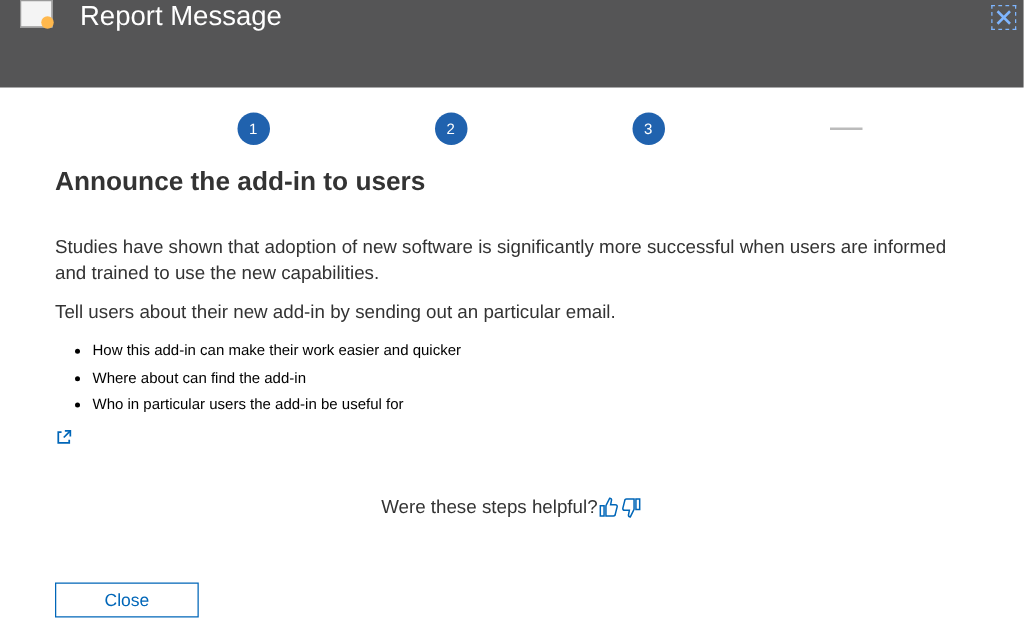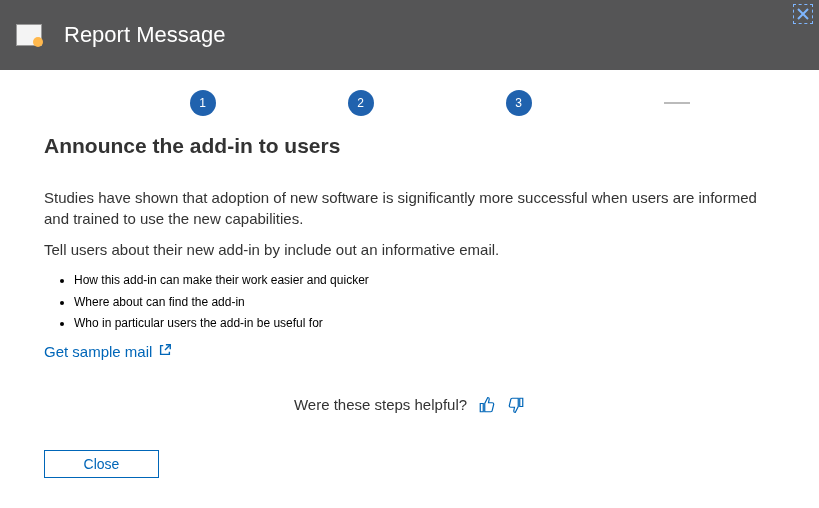"Report Message" .header { align-items: center -> none }
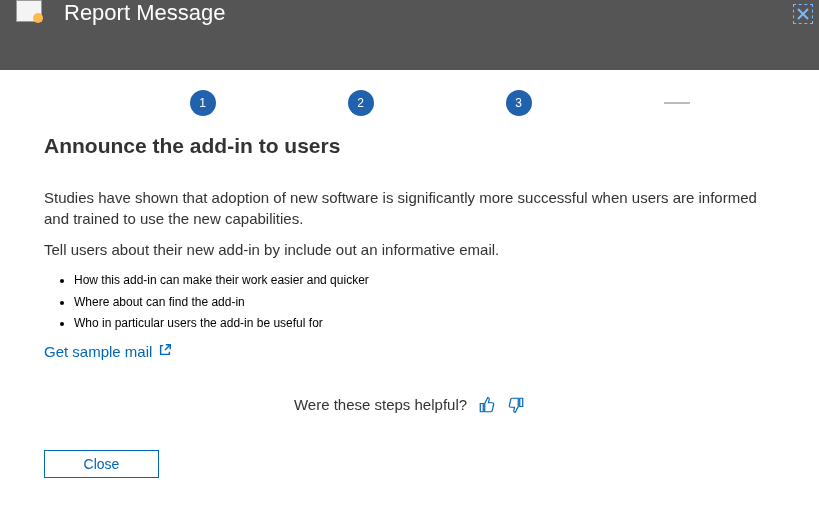"Tell users about their new" p.para { text: include out an informative -> sending out an particular }
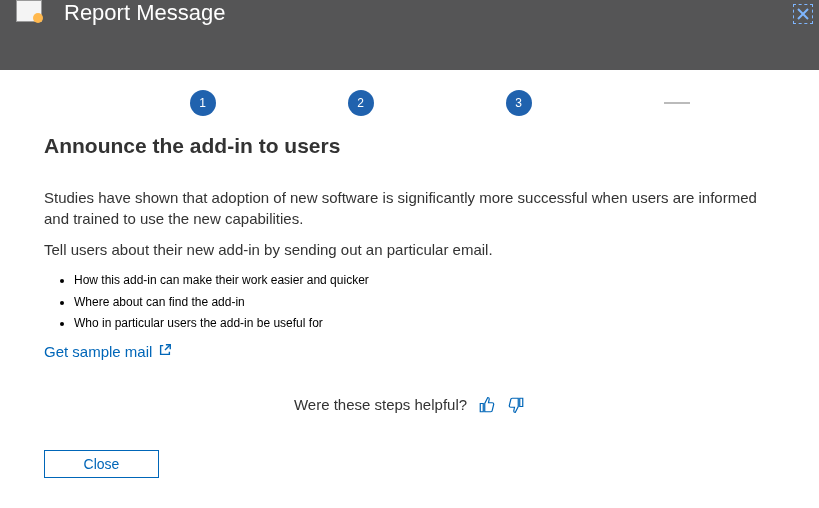"Get sample mail" span { html: <span>Get sample mail</span> -> none }
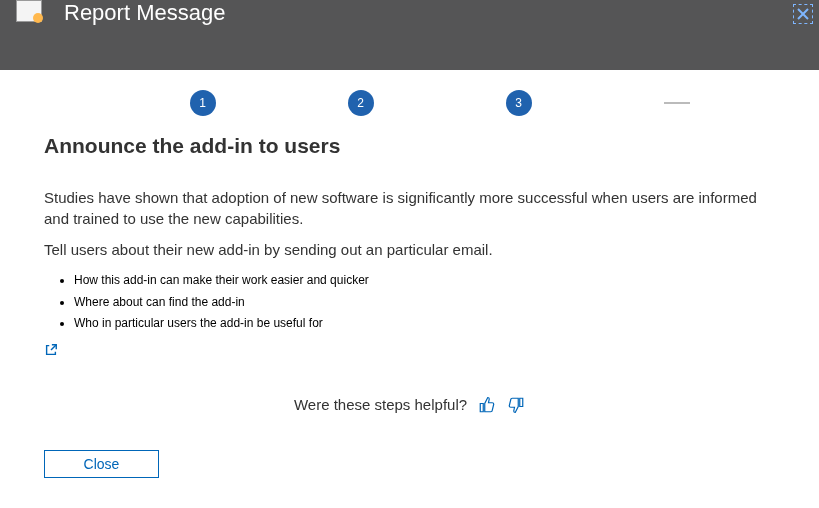"Were these steps helpful?" .feedback-row { gap: 11px -> 0 }
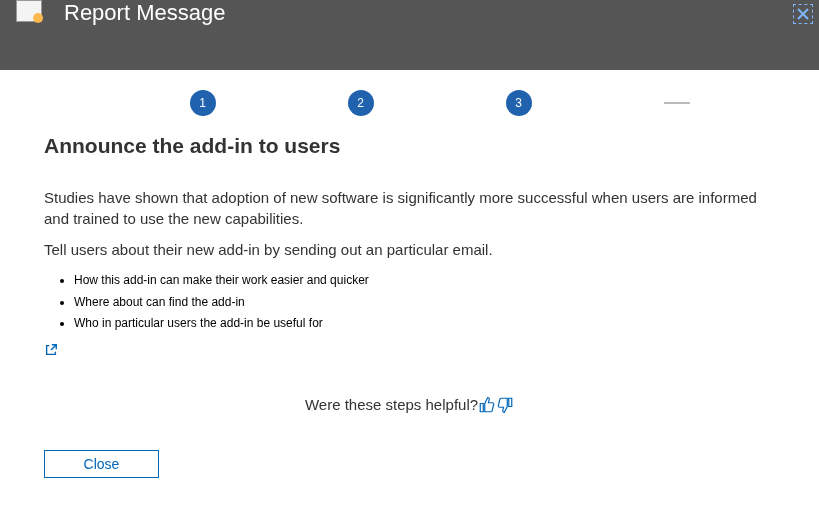"Close" .footer { bottom: 30px -> 14px }
